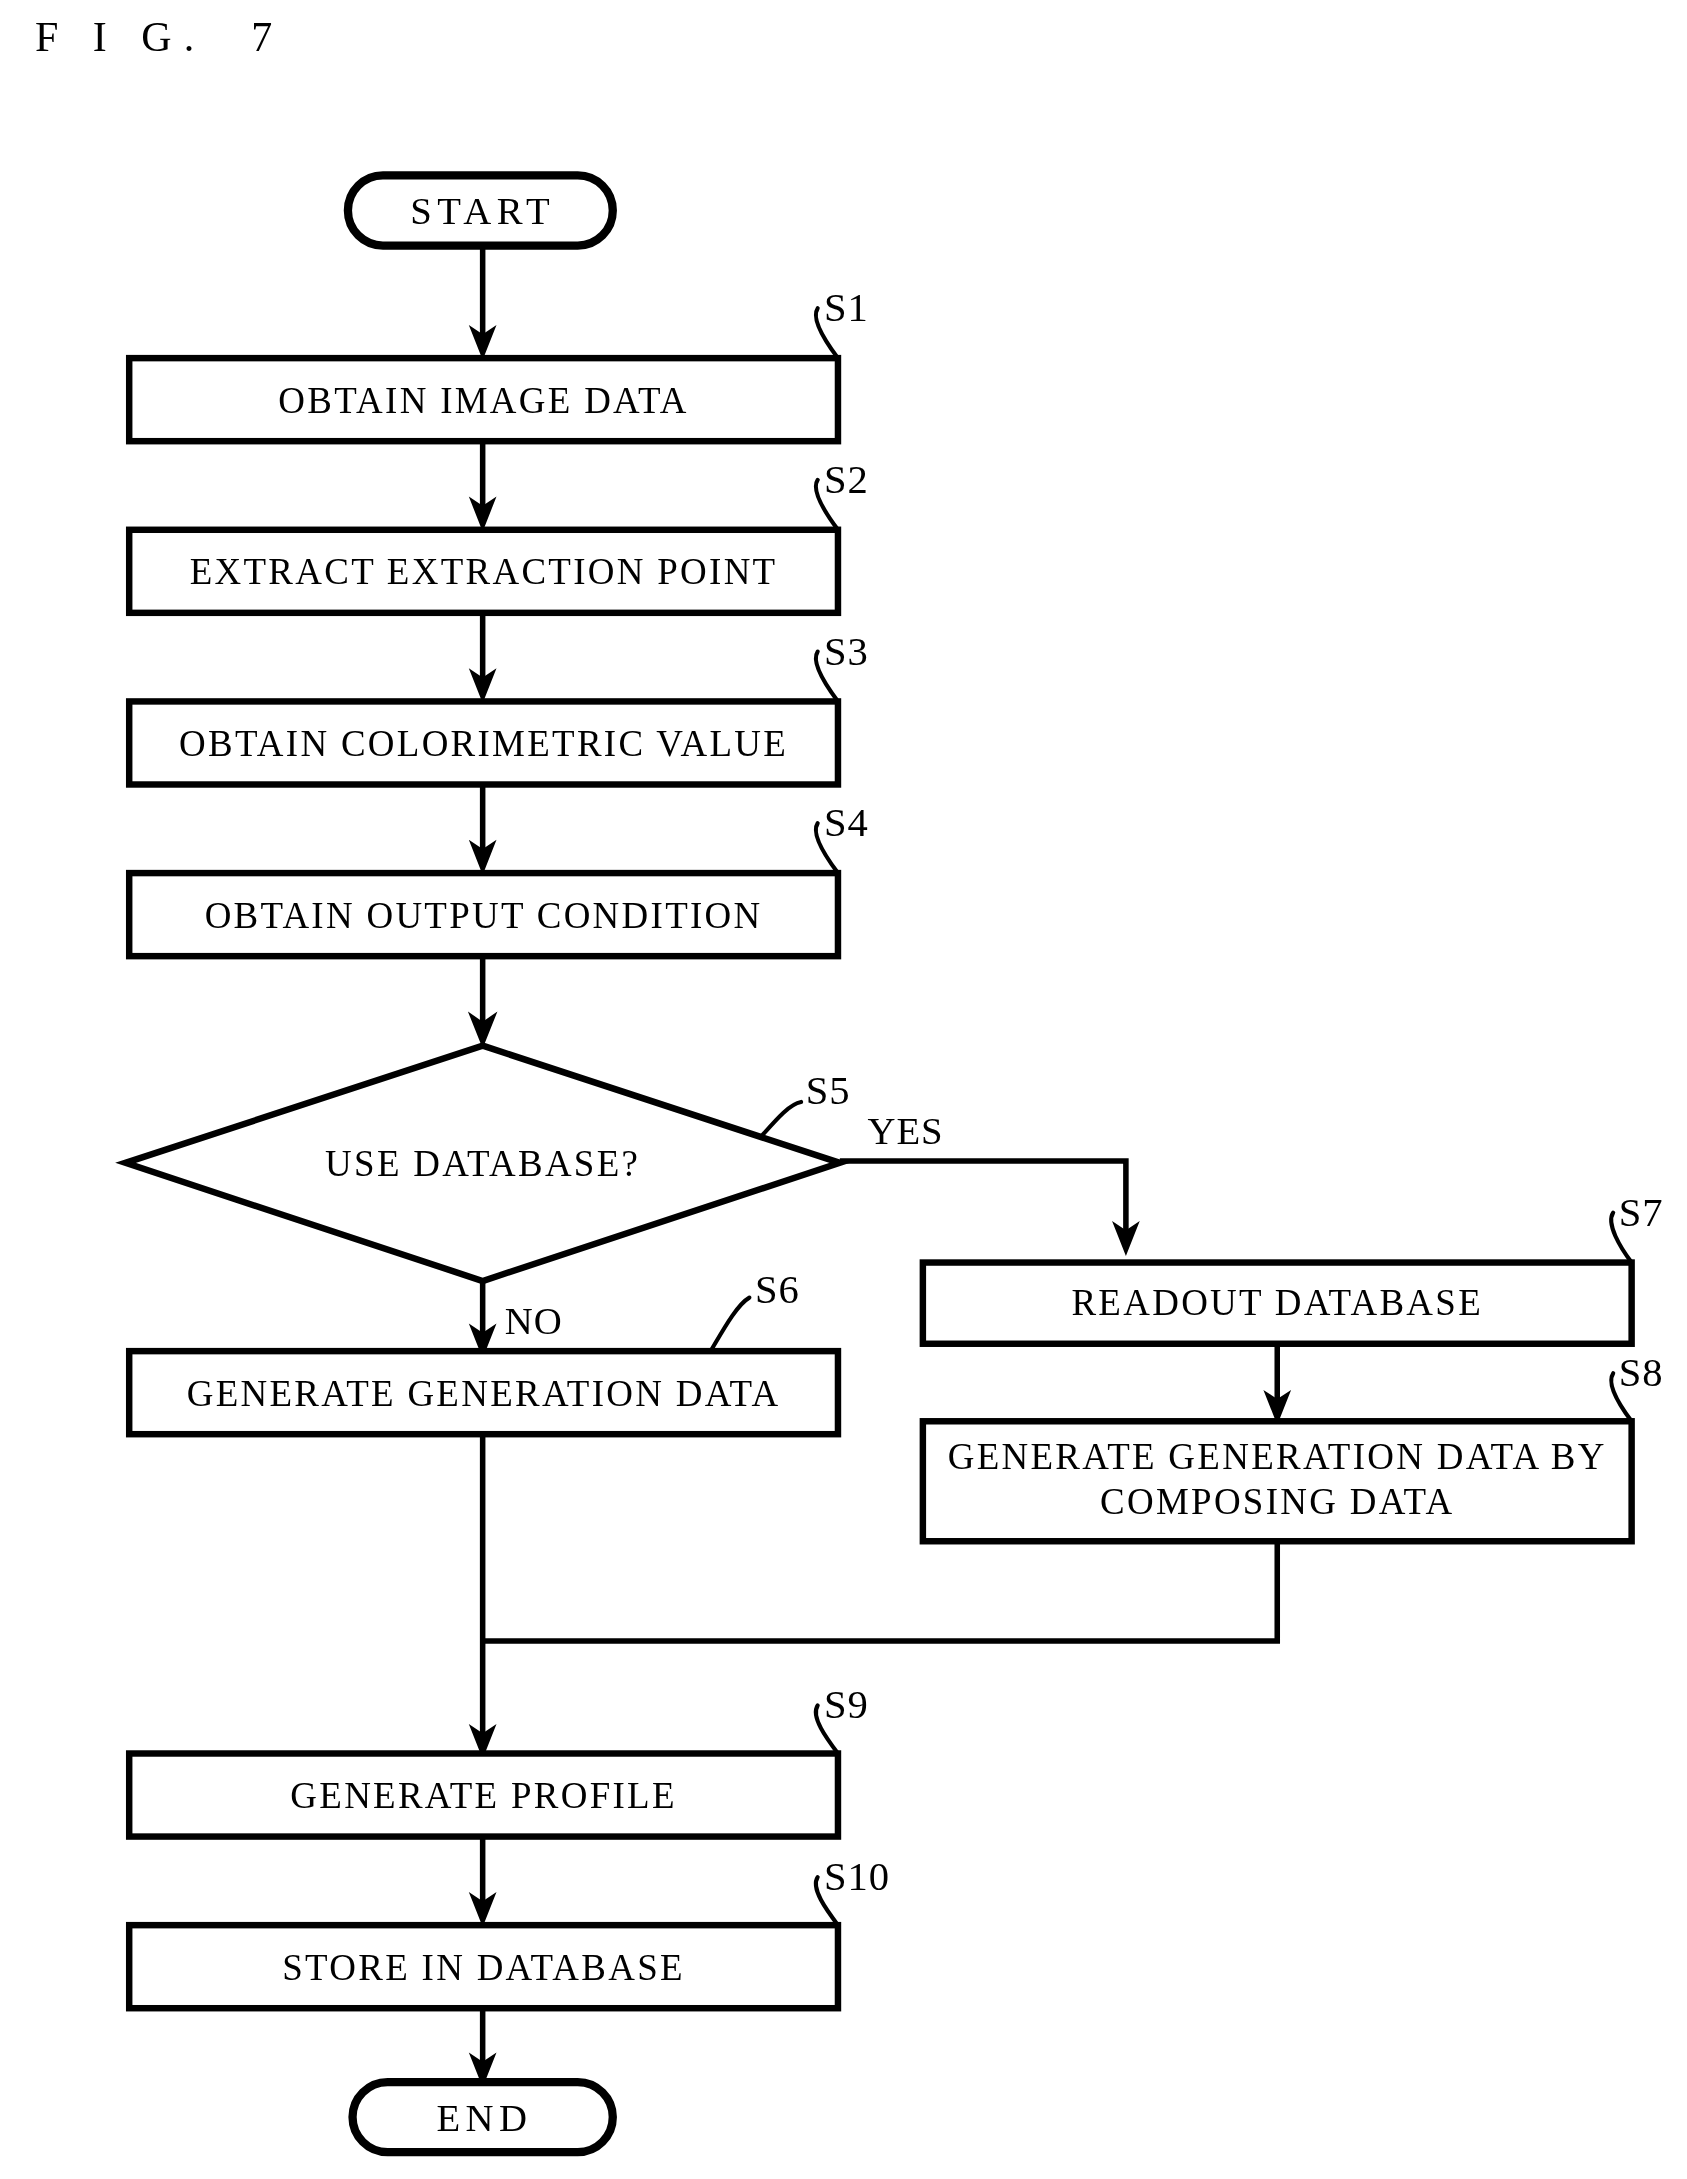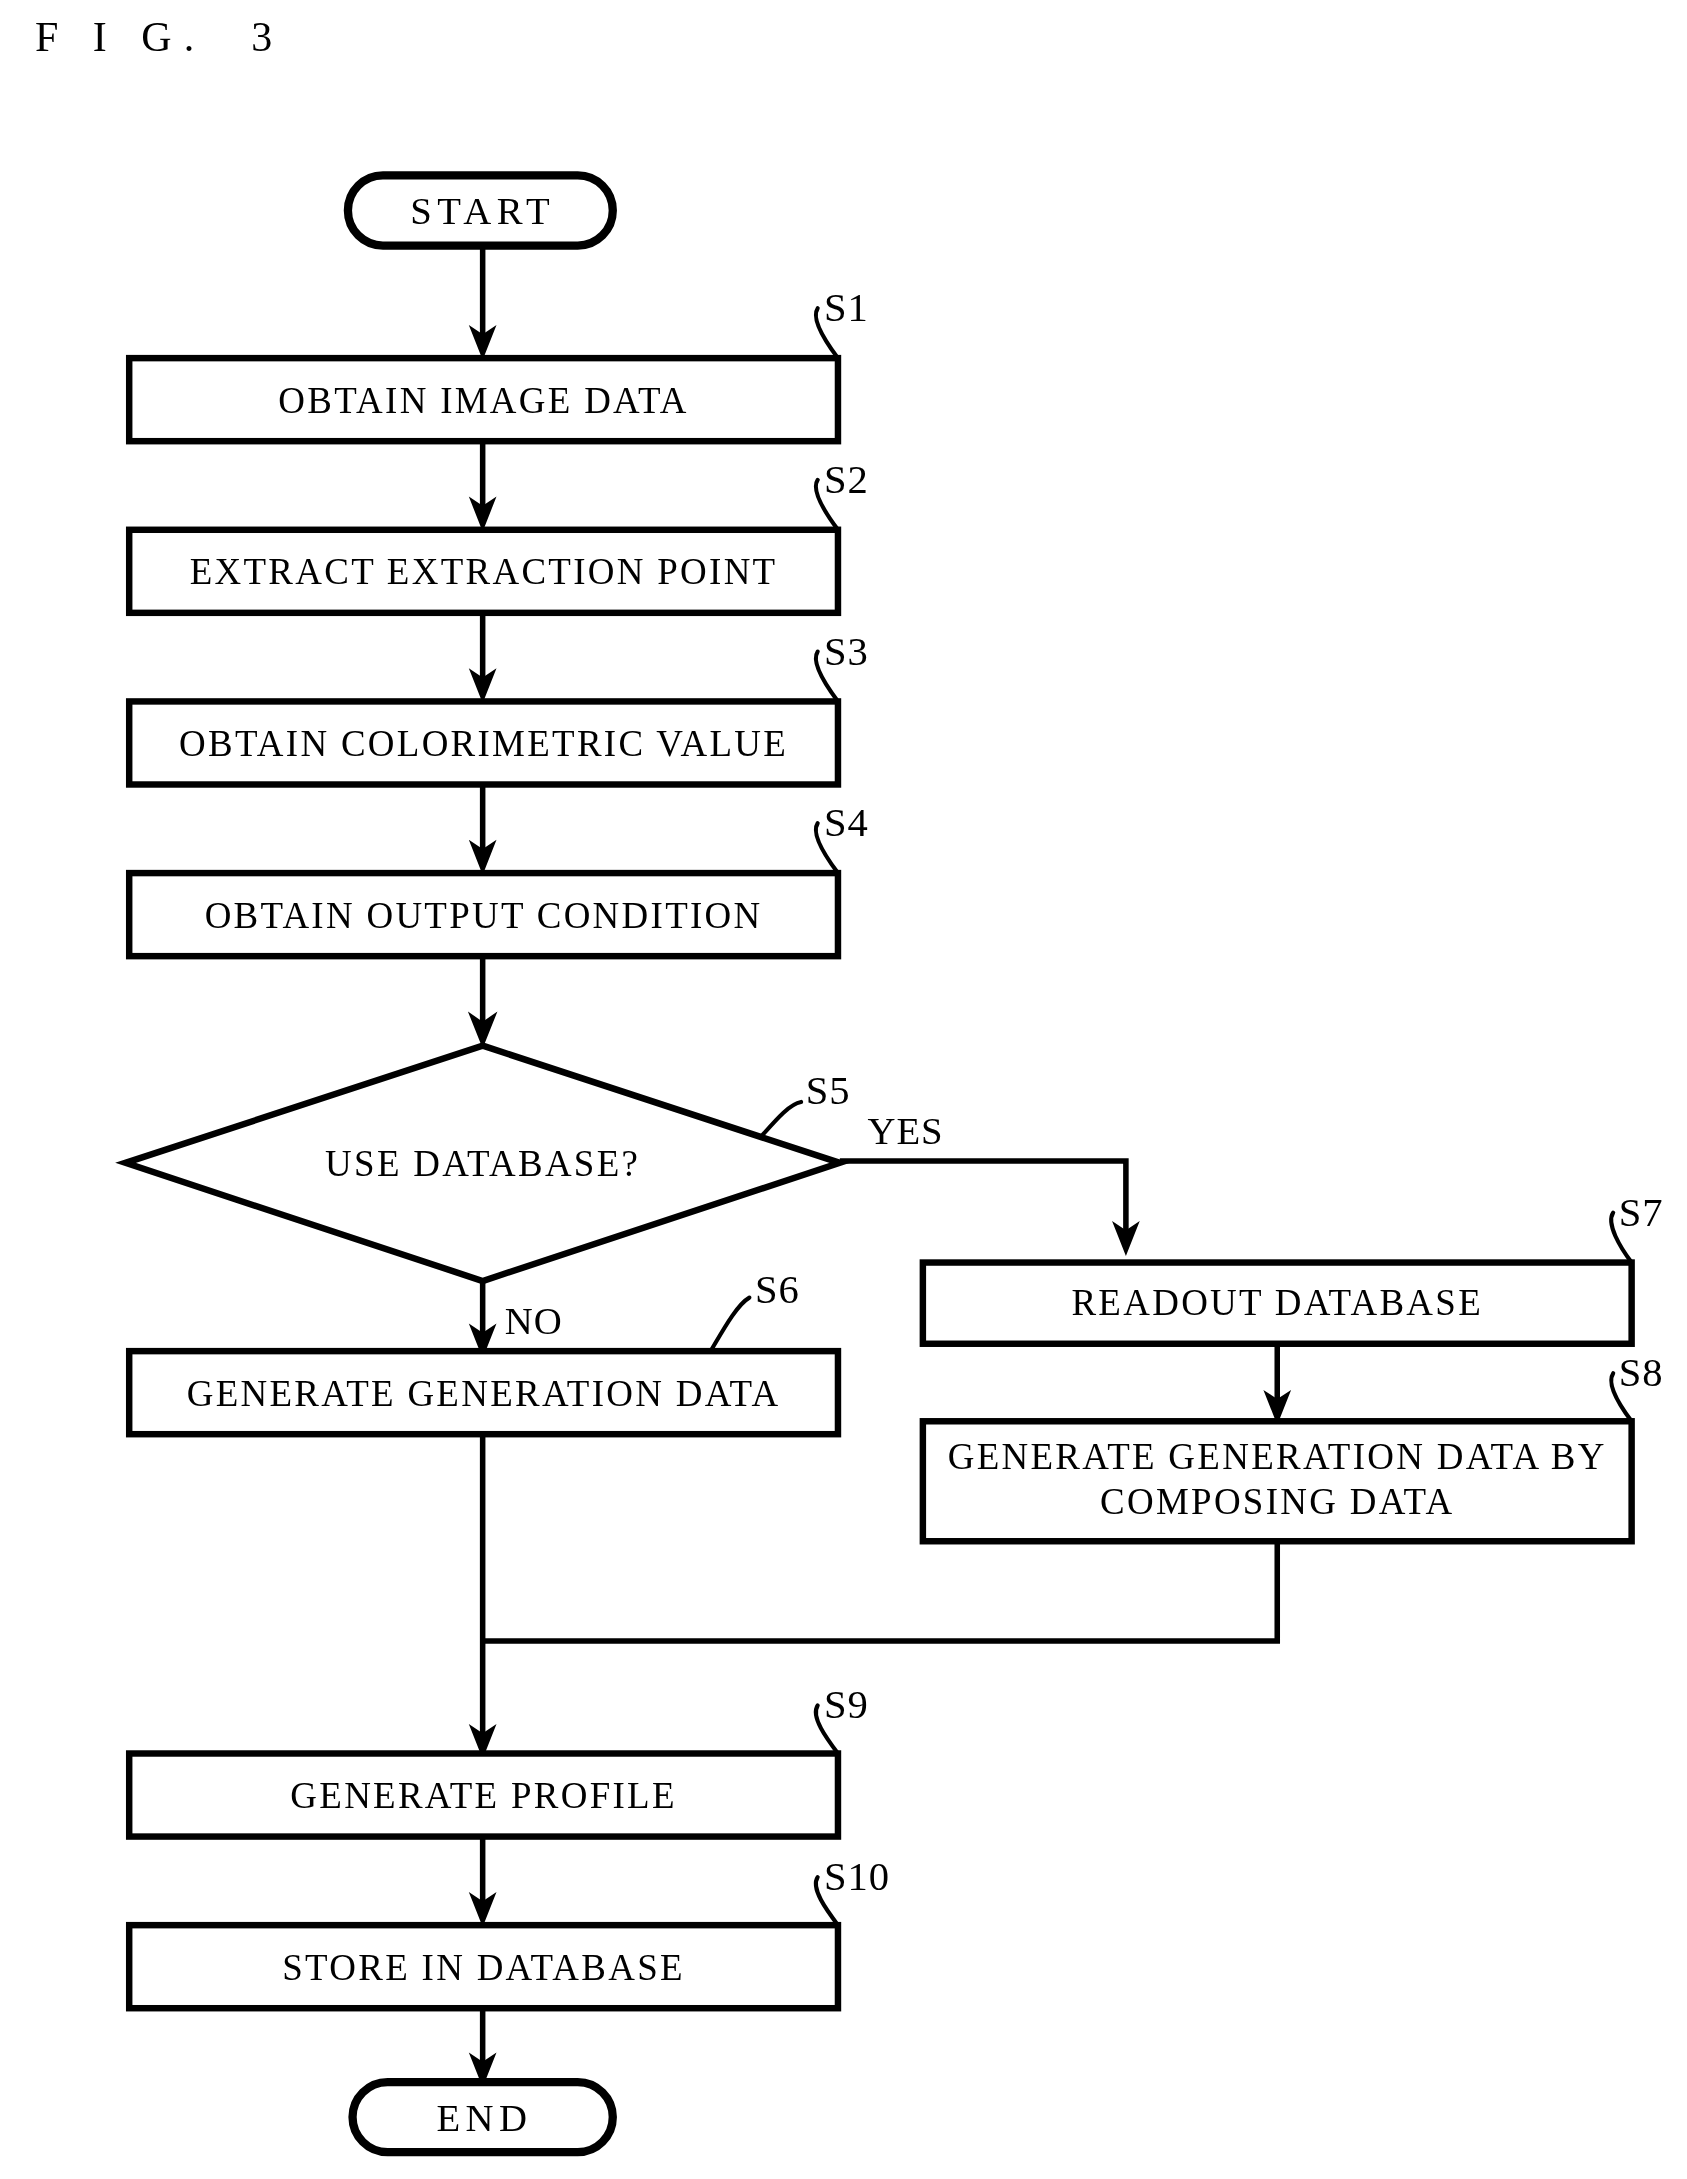"F I G. 3" div.fig-title { text: 3 -> 7 }
